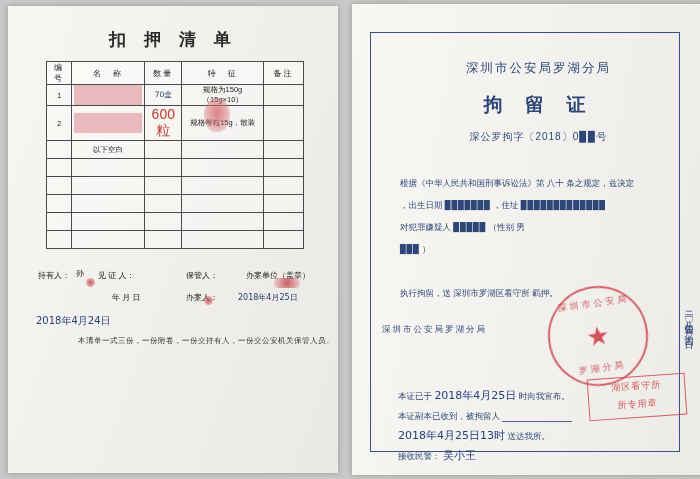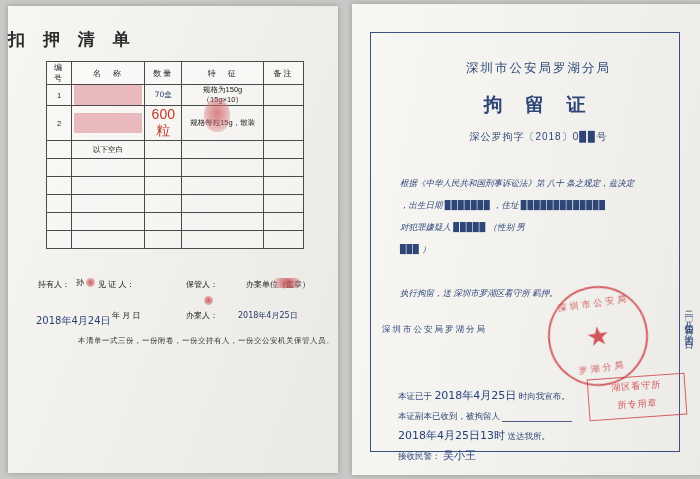"扣 押 清 单" .l-title { text-align: left -> center }
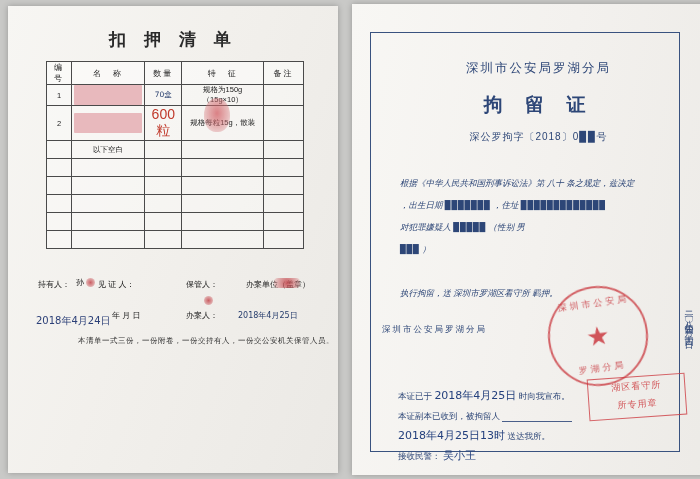"根据《中华人民共和国刑事诉讼法》第 八十 条之规定，兹决定" .r-body .row { font-style: italic -> none }
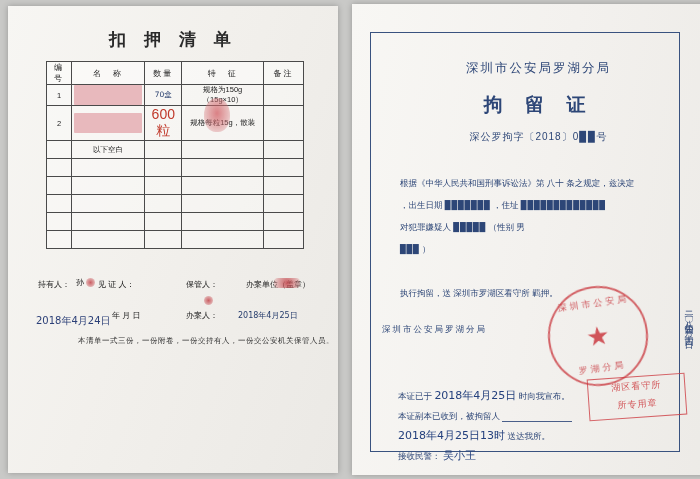"持有人：" .sign-line { margin-top: 9px -> none }
